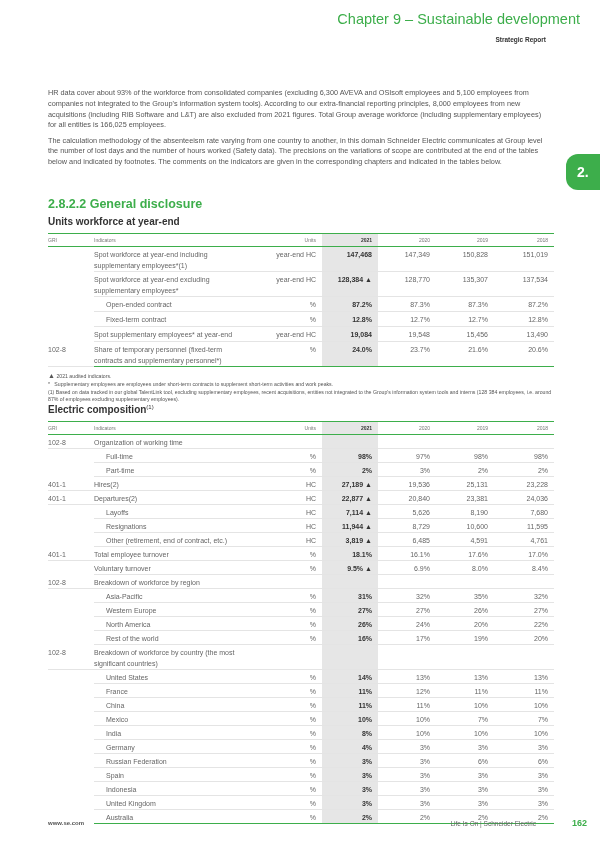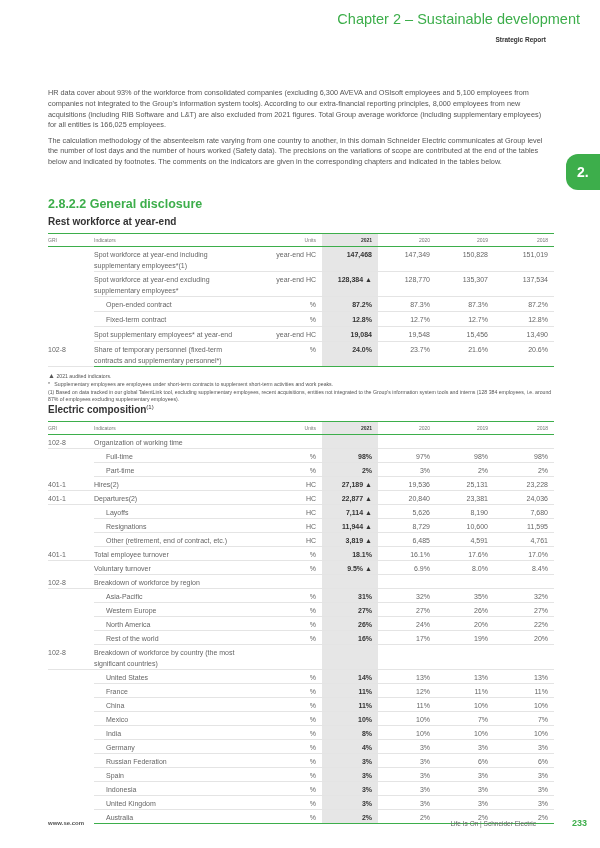"Chapter 2 – Sustainable development" div.chapter-title { text: 2 -> 9 }
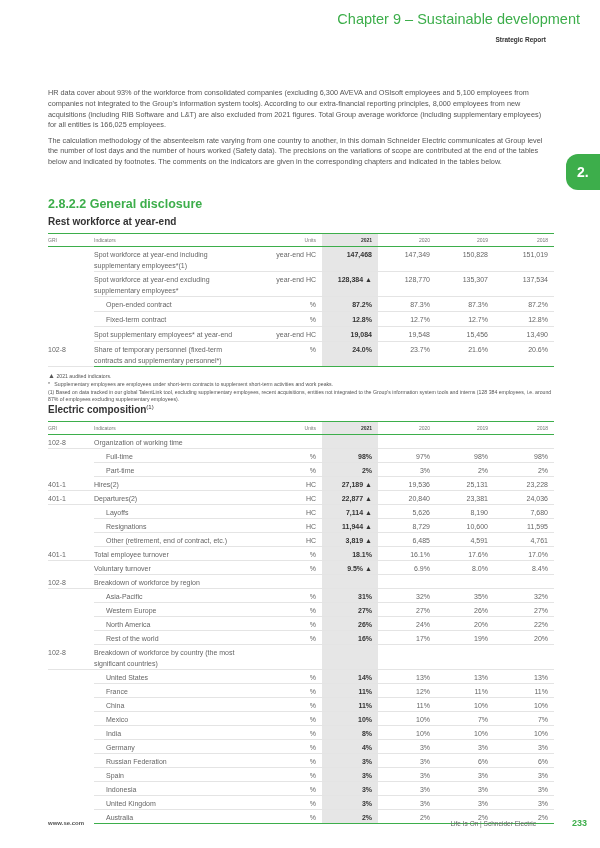"Rest workforce at year-end" div.table-title { text: Rest -> Units }
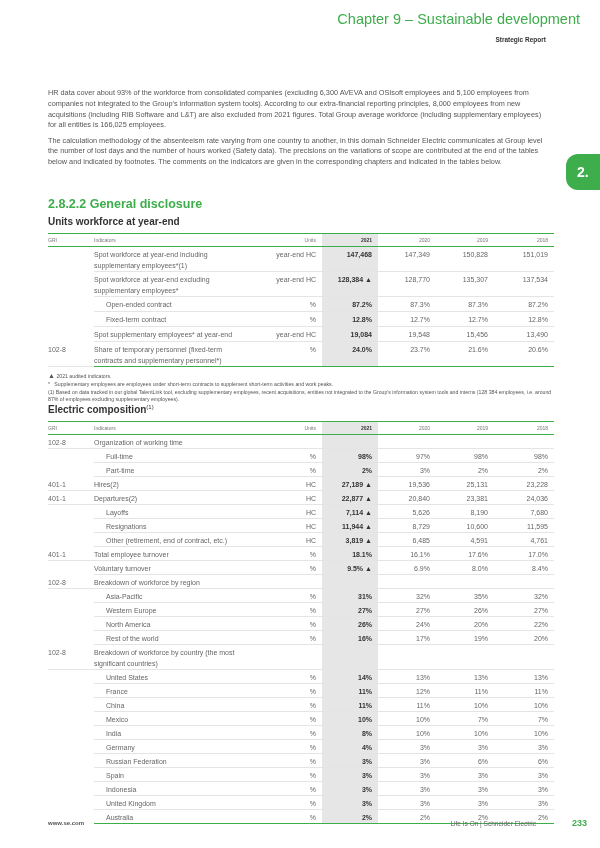"233" div.page-num { text: 233 -> 162 }
